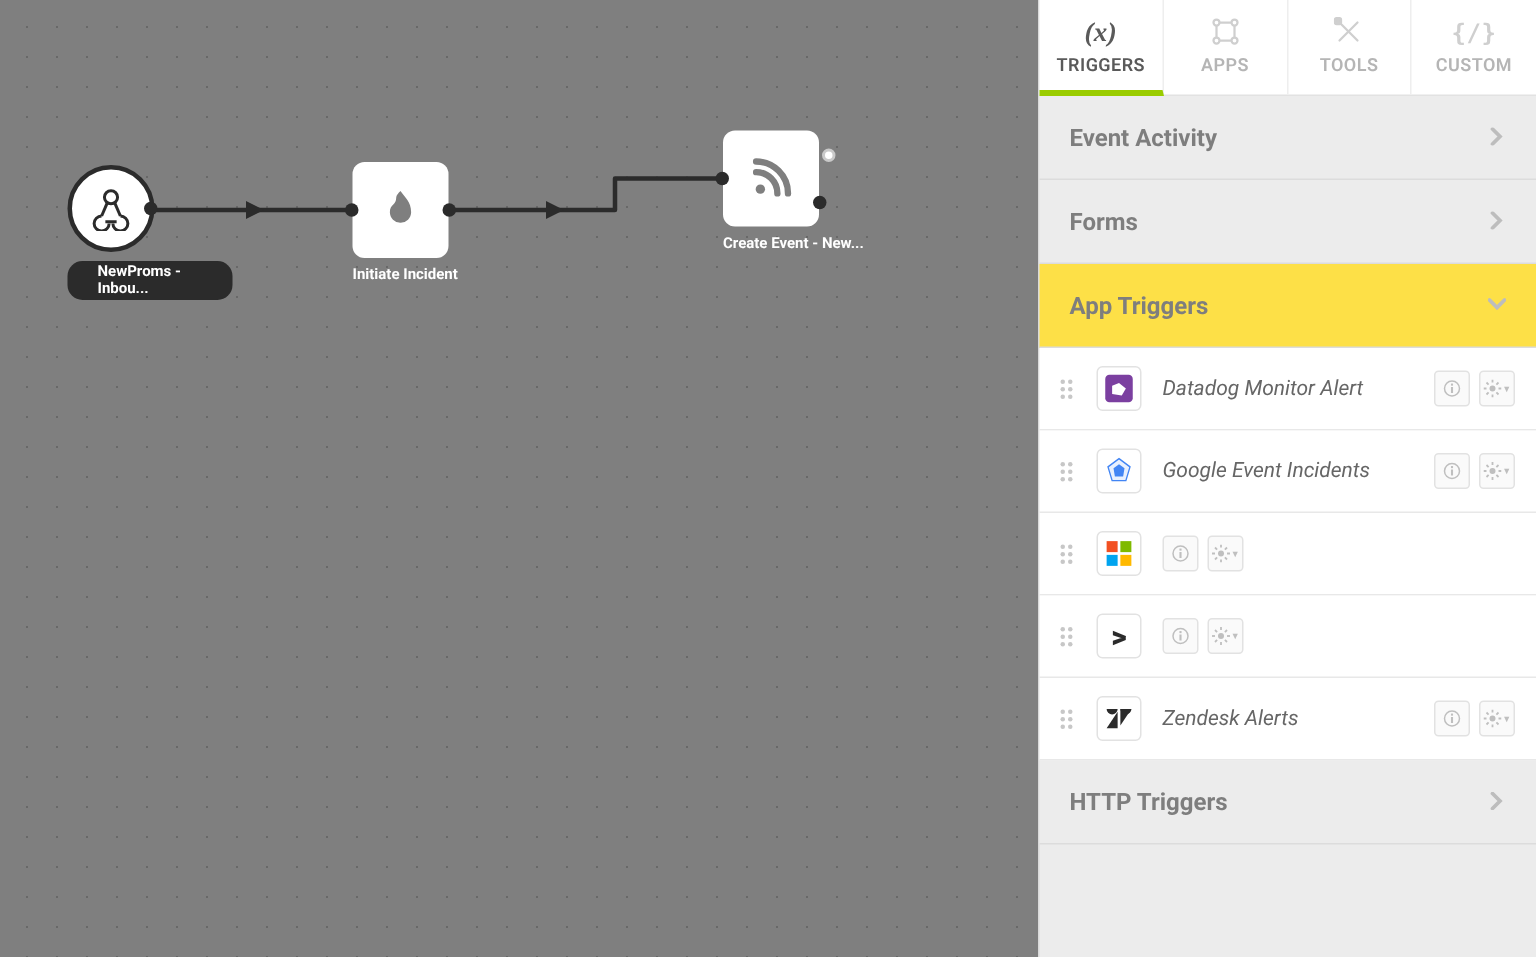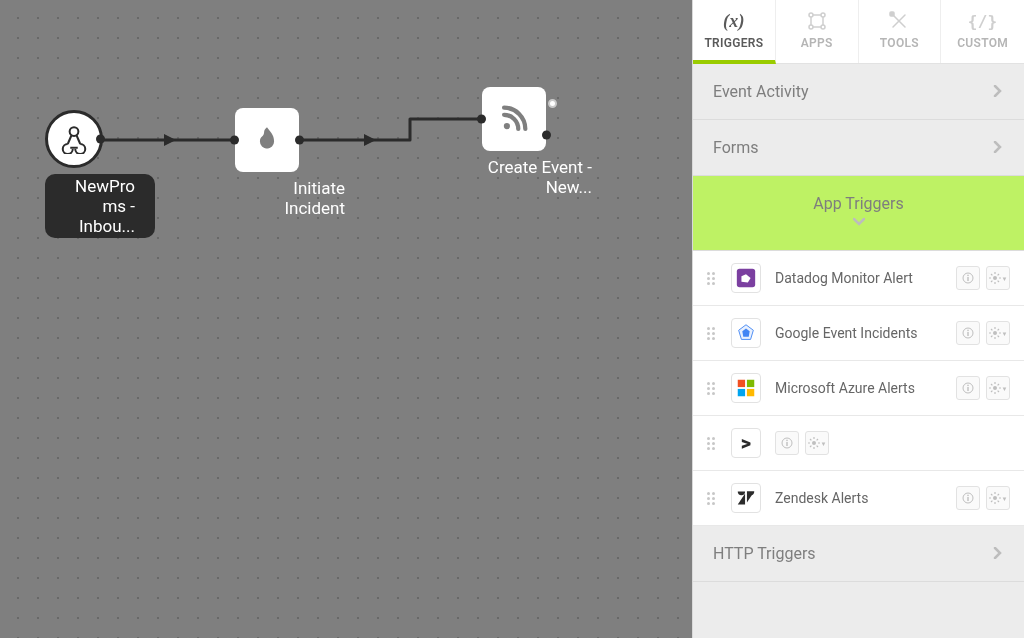"Event Activity" .category { font-weight: 400 -> 700 }
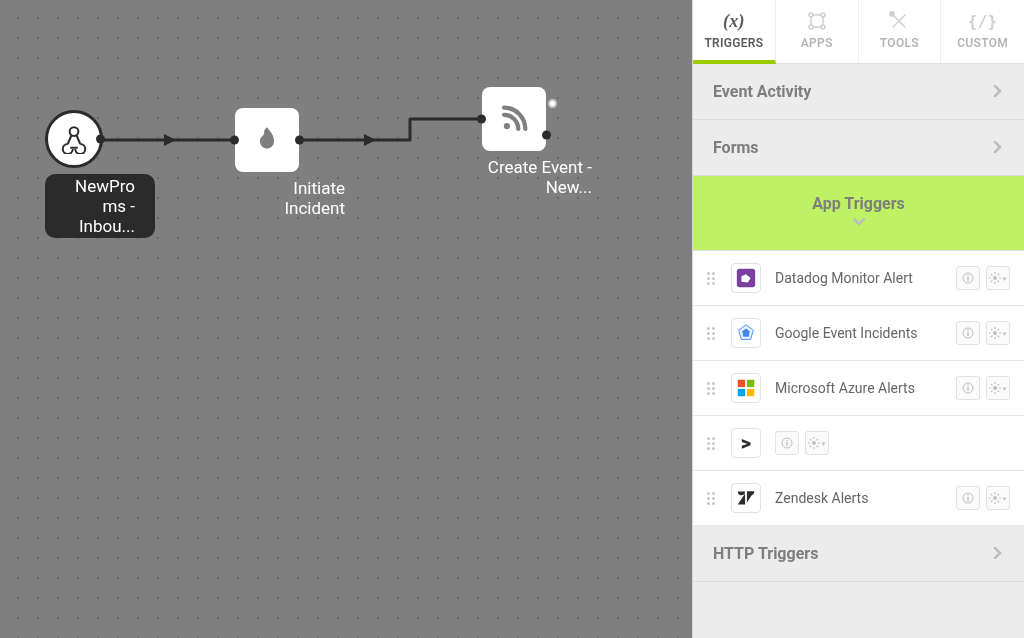"Create Event - New..." .node { font-size: 17px -> 10px; font-weight: 400 -> 700; text-align: right -> left }
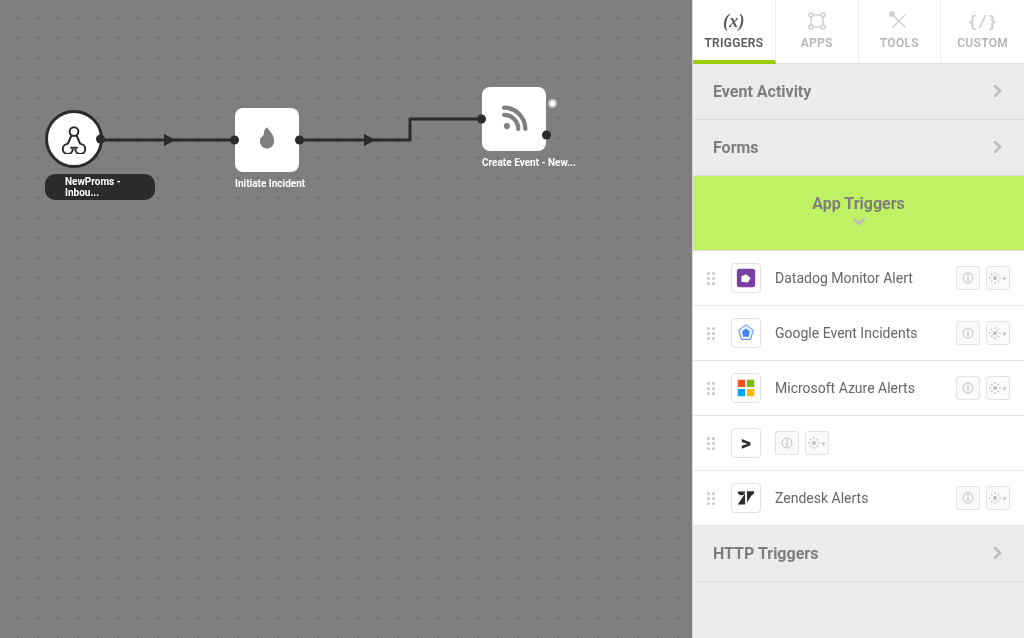"App Triggers" .category.open { background: #bef264 -> #fde047; flex-direction: column -> none }
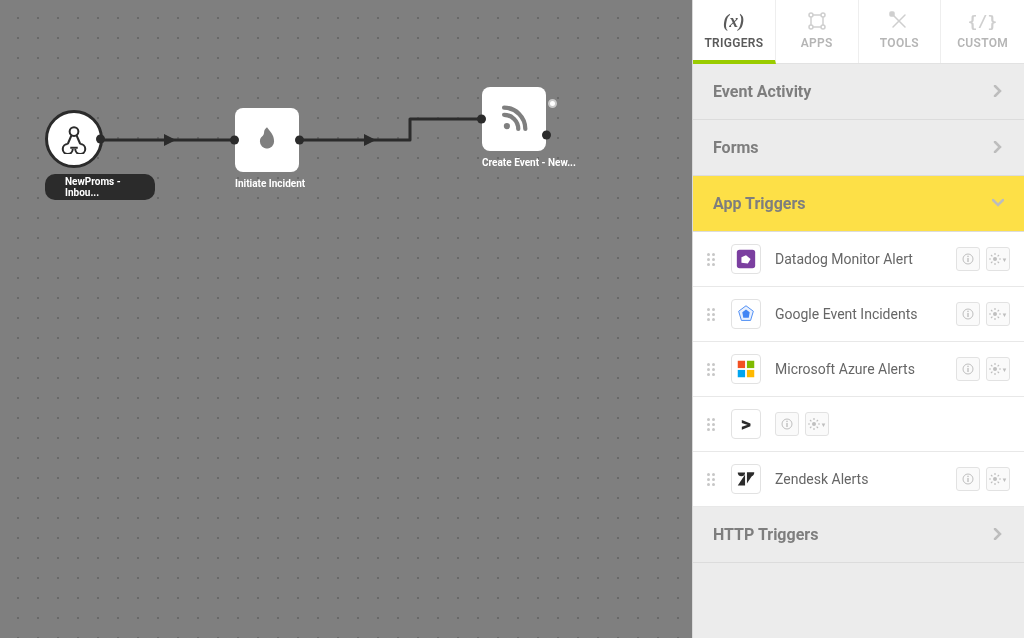"Datadog Monitor Alert" .trigger-label { font-style: none -> italic }
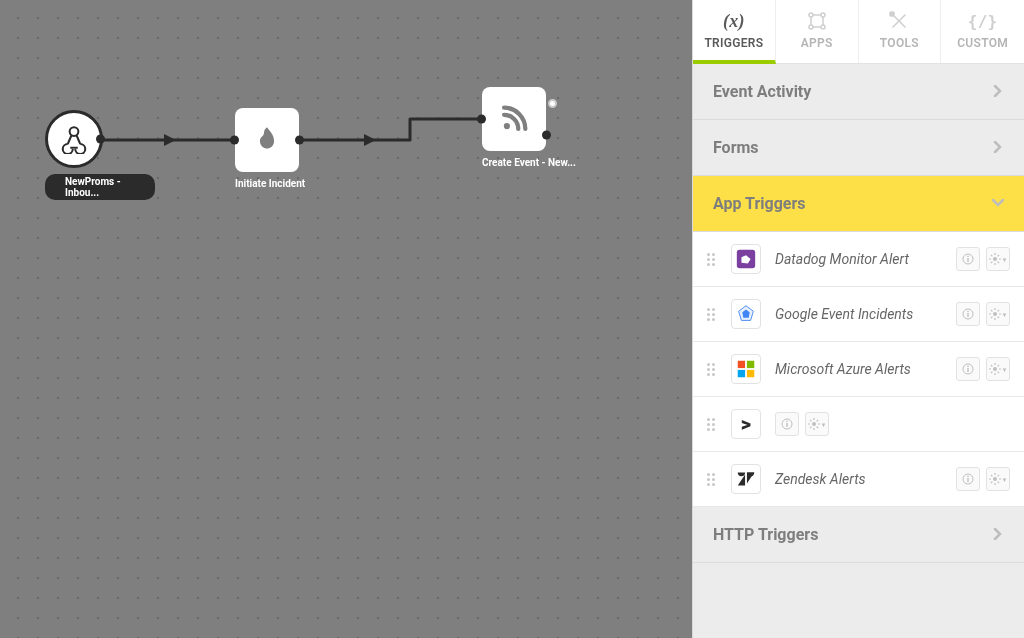"Microsoft Azure Alerts" div.trigger-label { html: <div>Microsoft Azure Alerts</div> -> none }
